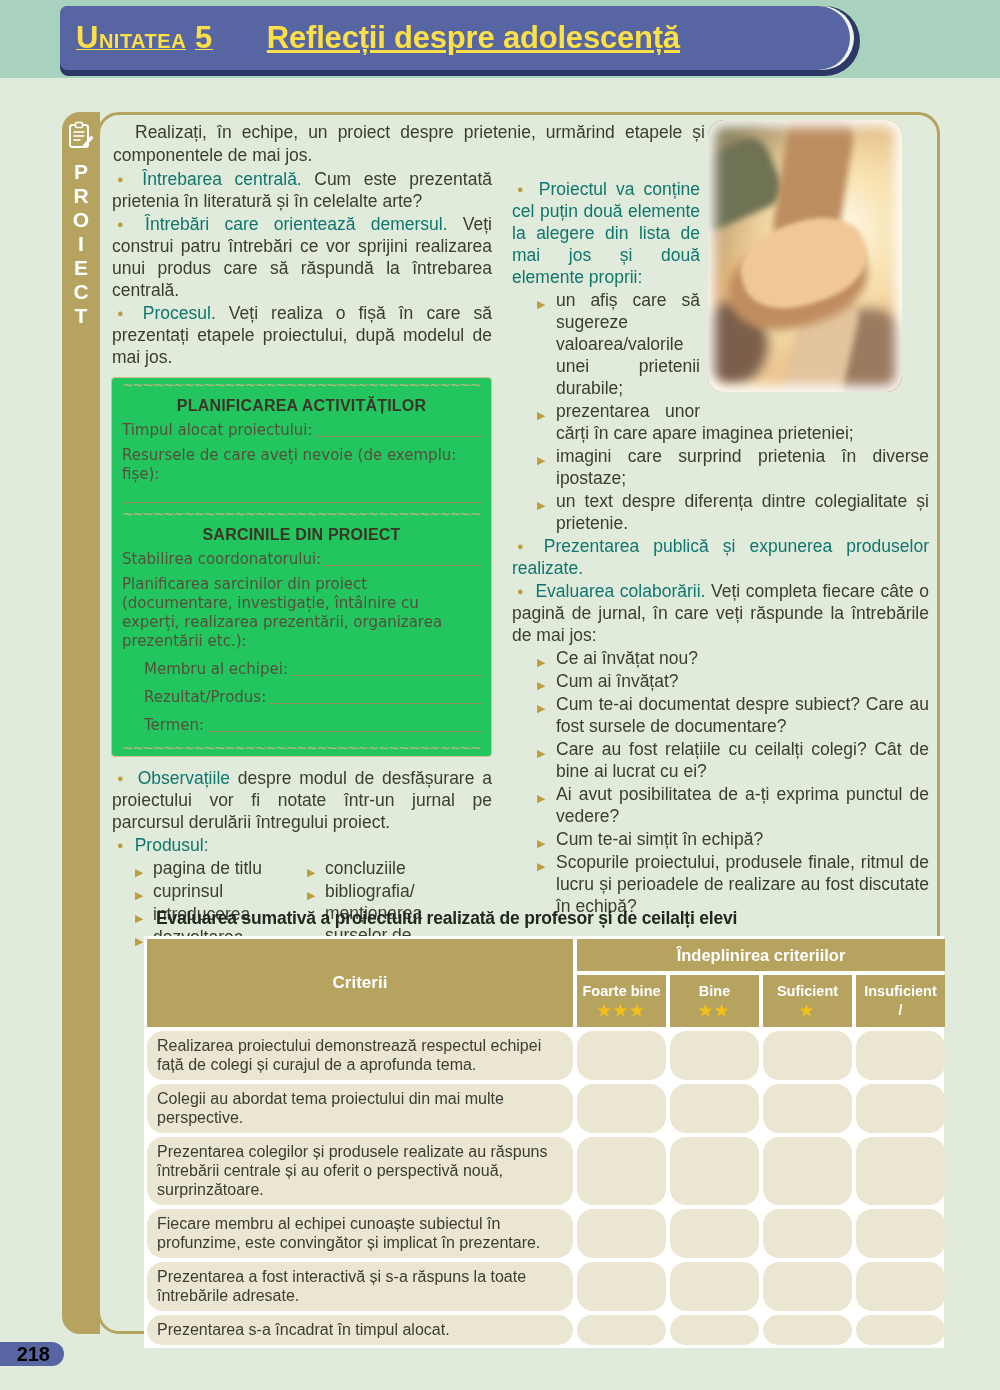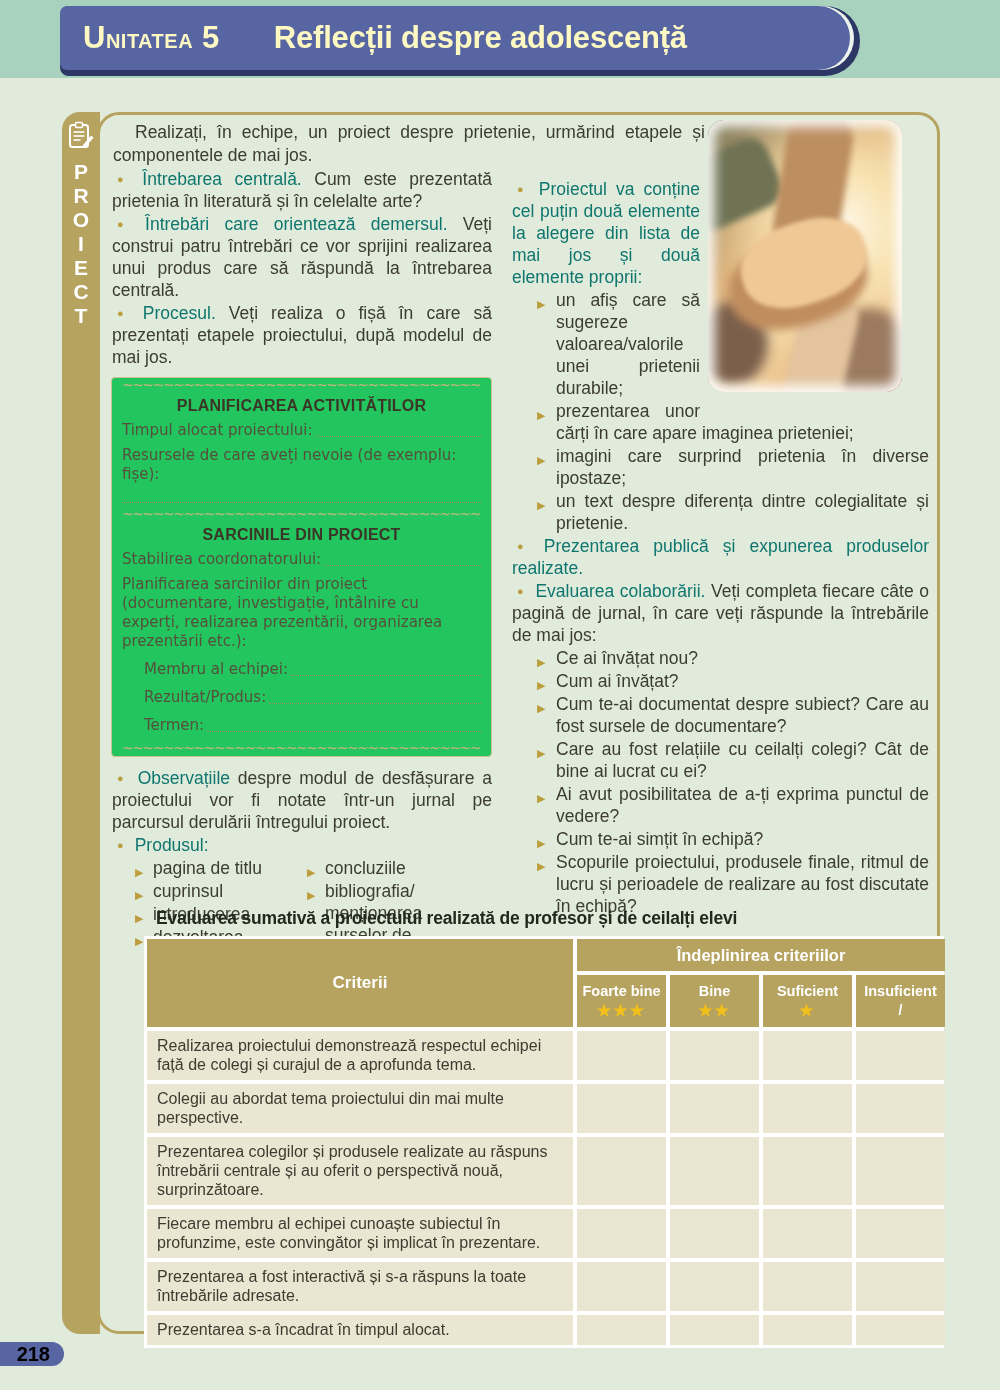"UNITATEA 5" .banner { color: #fef9c3 -> #fde047; padding-left: 23px -> 16px; text-decoration: none -> underline }
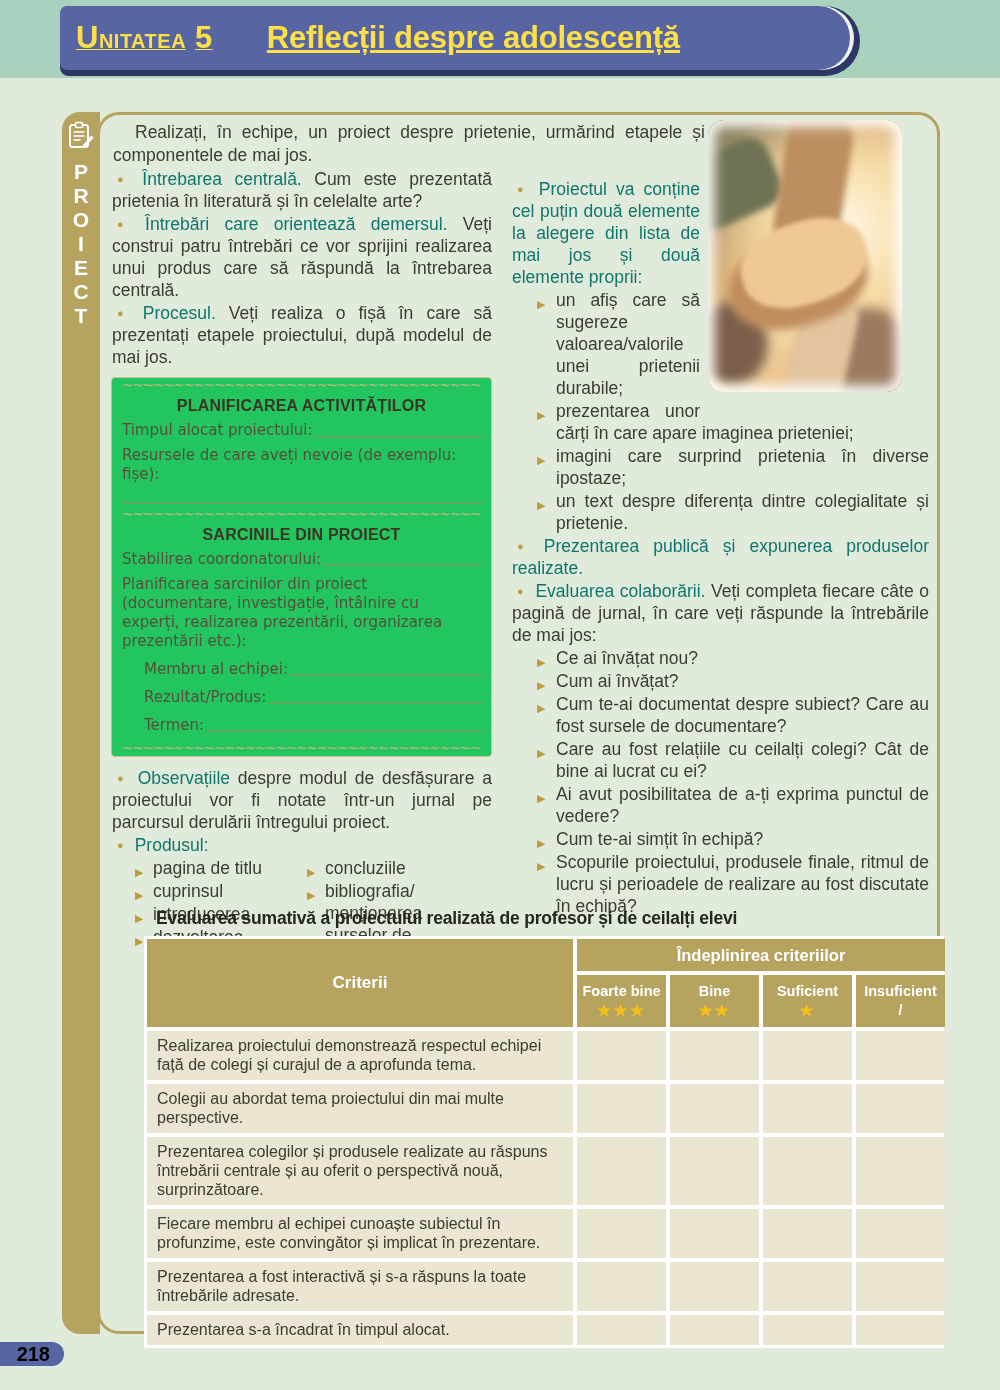"Realizarea proiectului demonstrează" .bcell { border-radius: none -> 16px }
